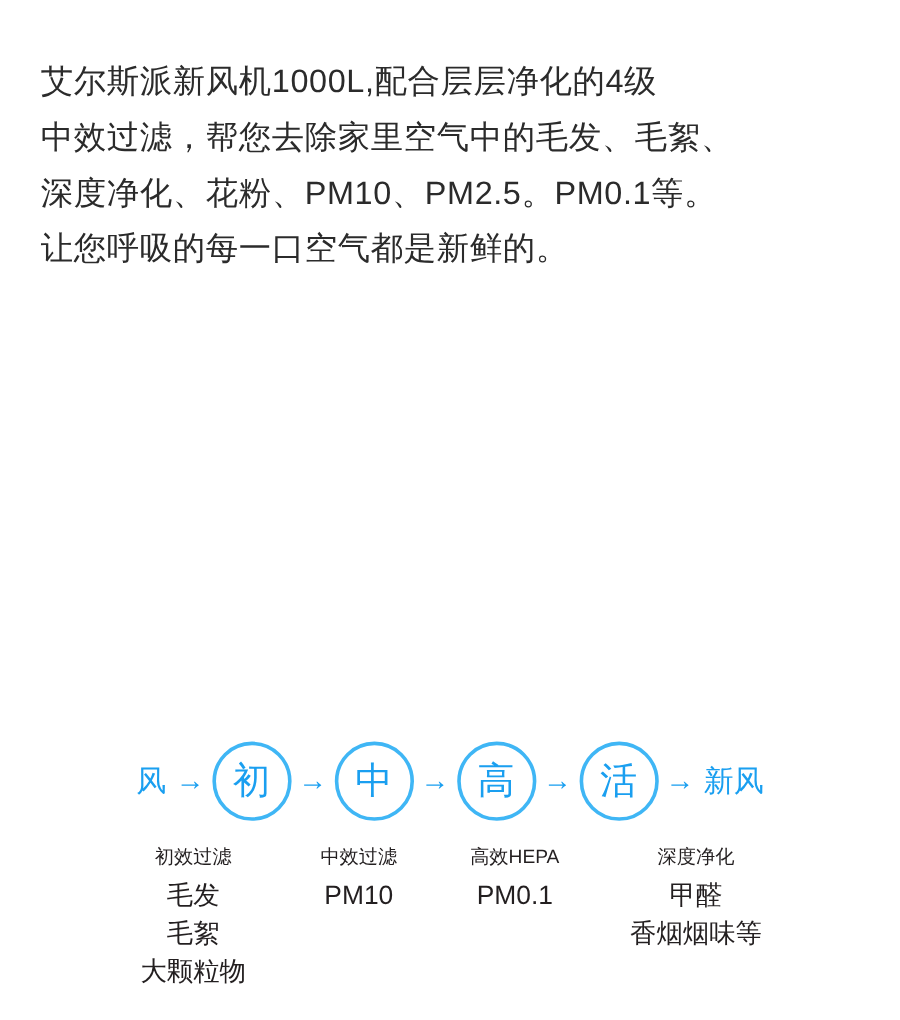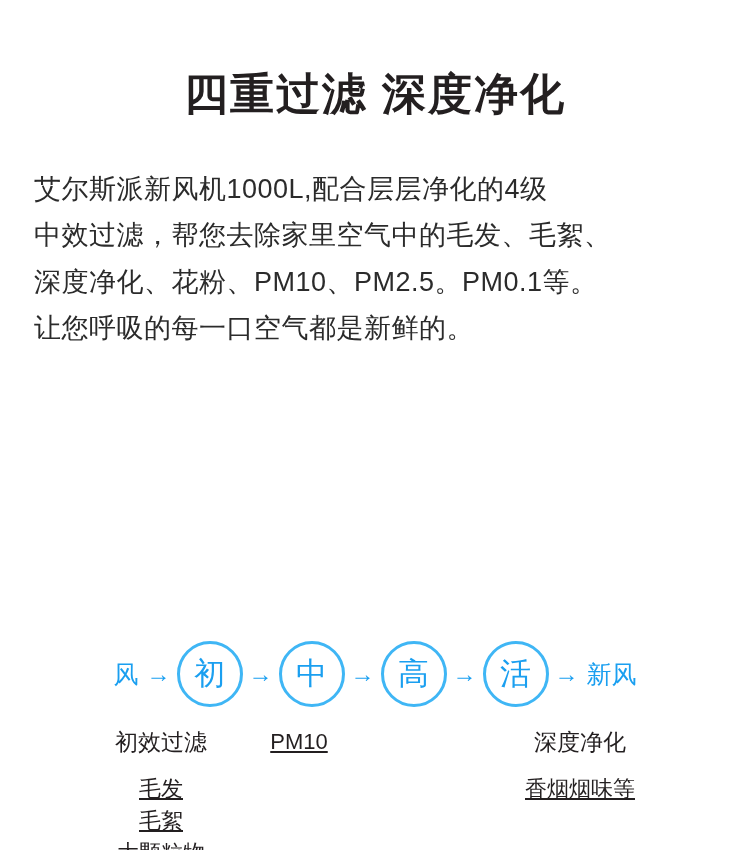"四重过滤 深度净化" h1.title { html: <h1>四重过滤 深度净化</h1> -> none }
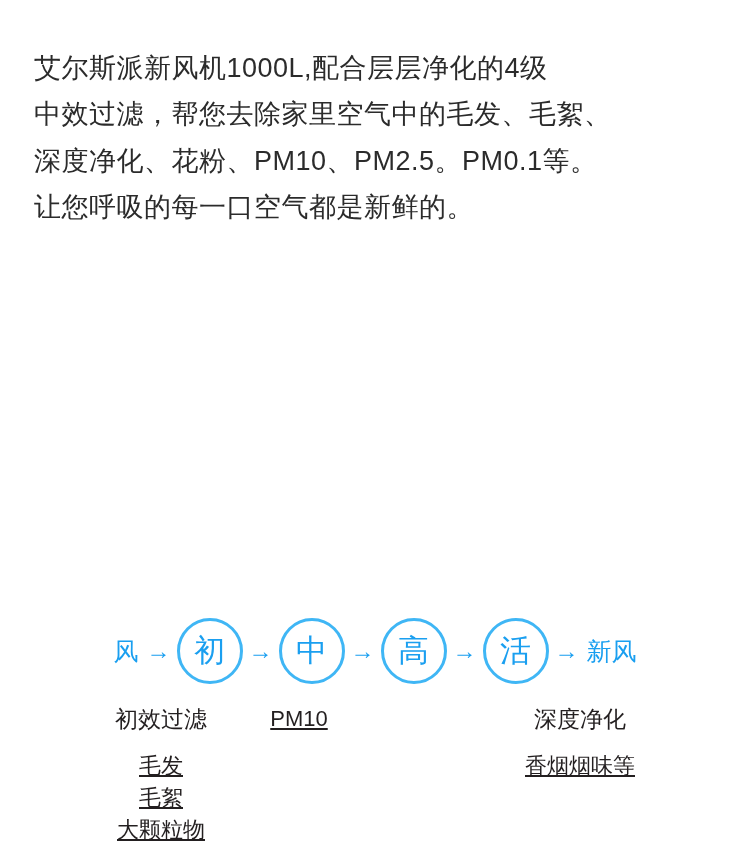"初效过滤" .col-head { font-size: 23px -> 16px; margin-bottom: 14px -> 4px }
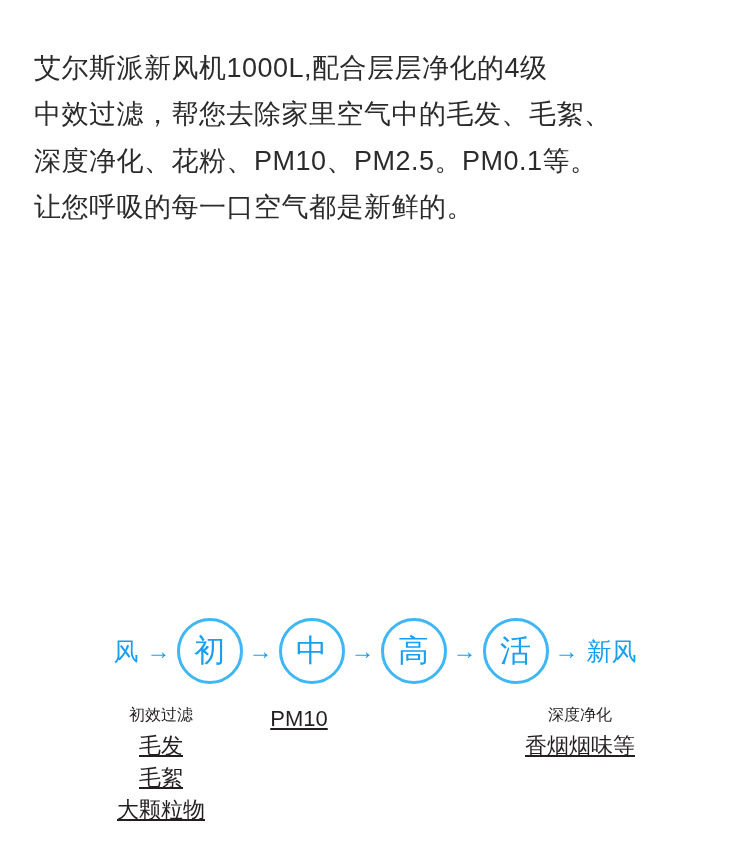"中效过滤" div.col-head { html: none -> <div>中效过滤</div> }
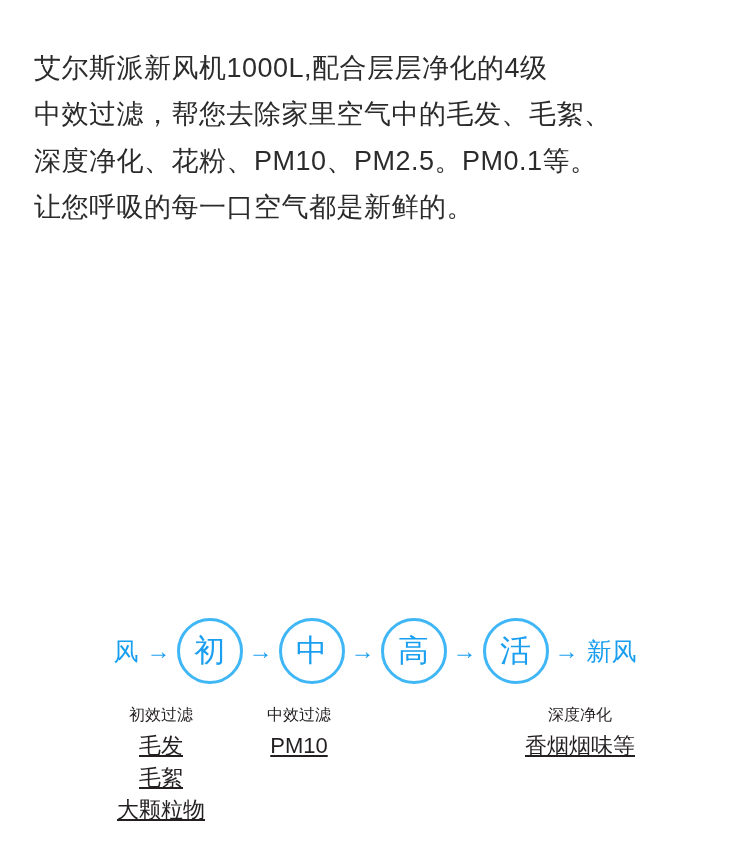"高效HEPA" div.col-head { html: none -> <div>高效HEPA</div> }
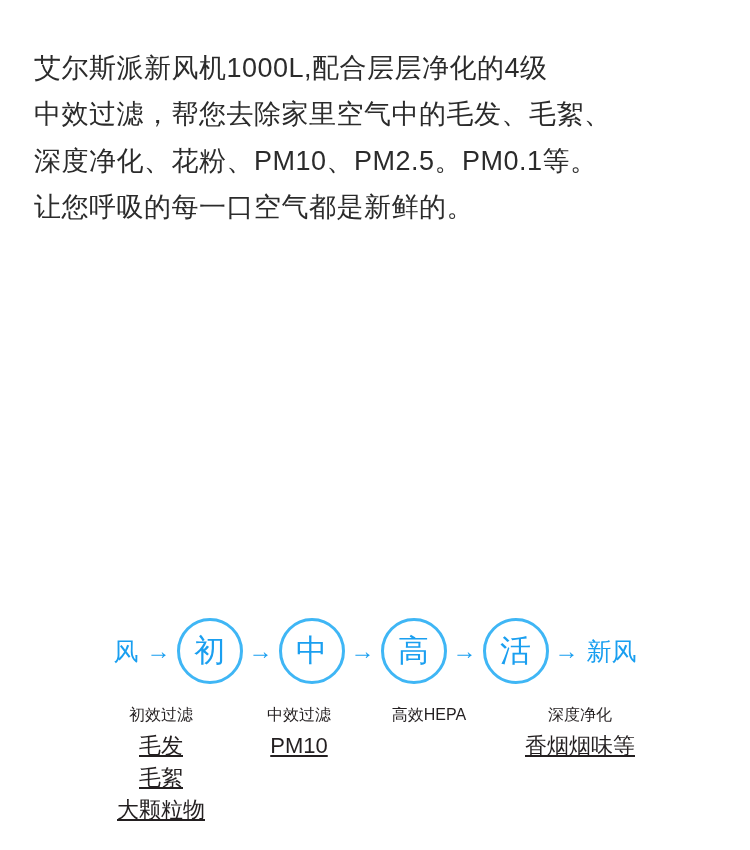"毛发" .col-item { text-decoration: underline -> none }
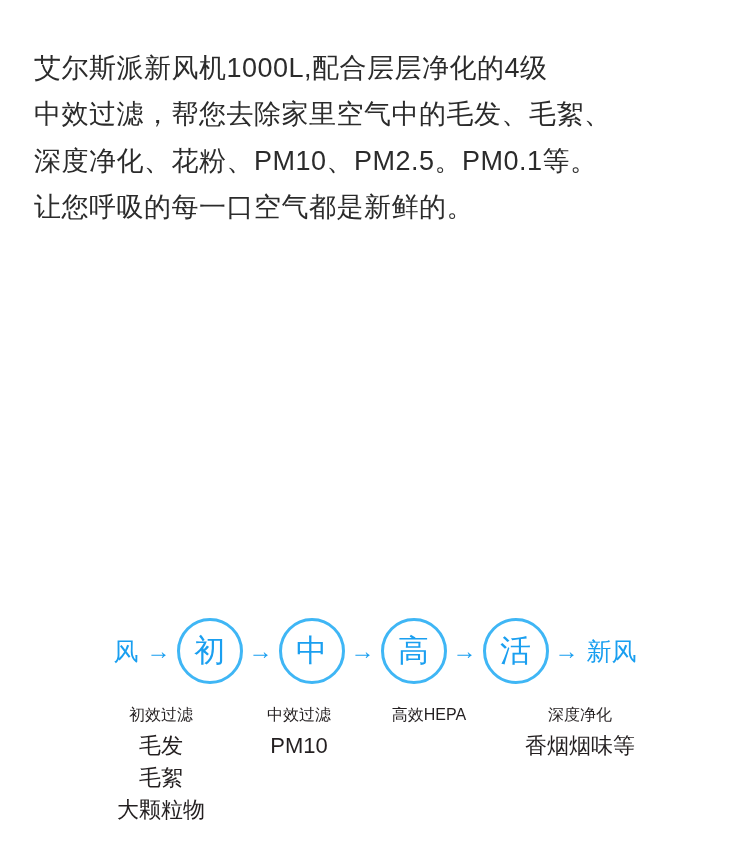"PM0.1" div.col-item { html: none -> <div>PM0.1</div> }
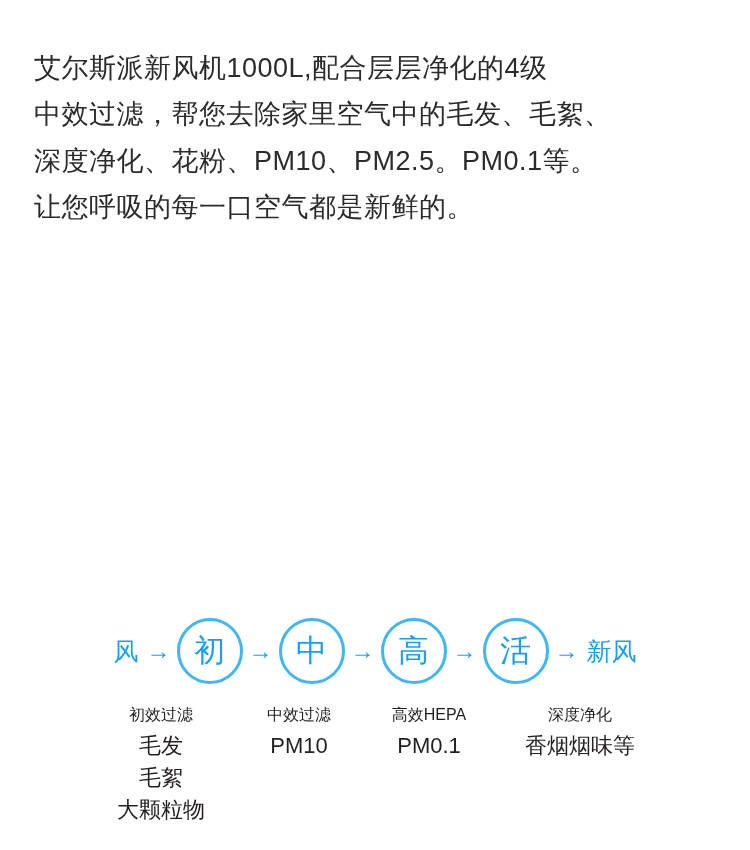"甲醛" div.col-item { html: none -> <div>甲醛</div> }
